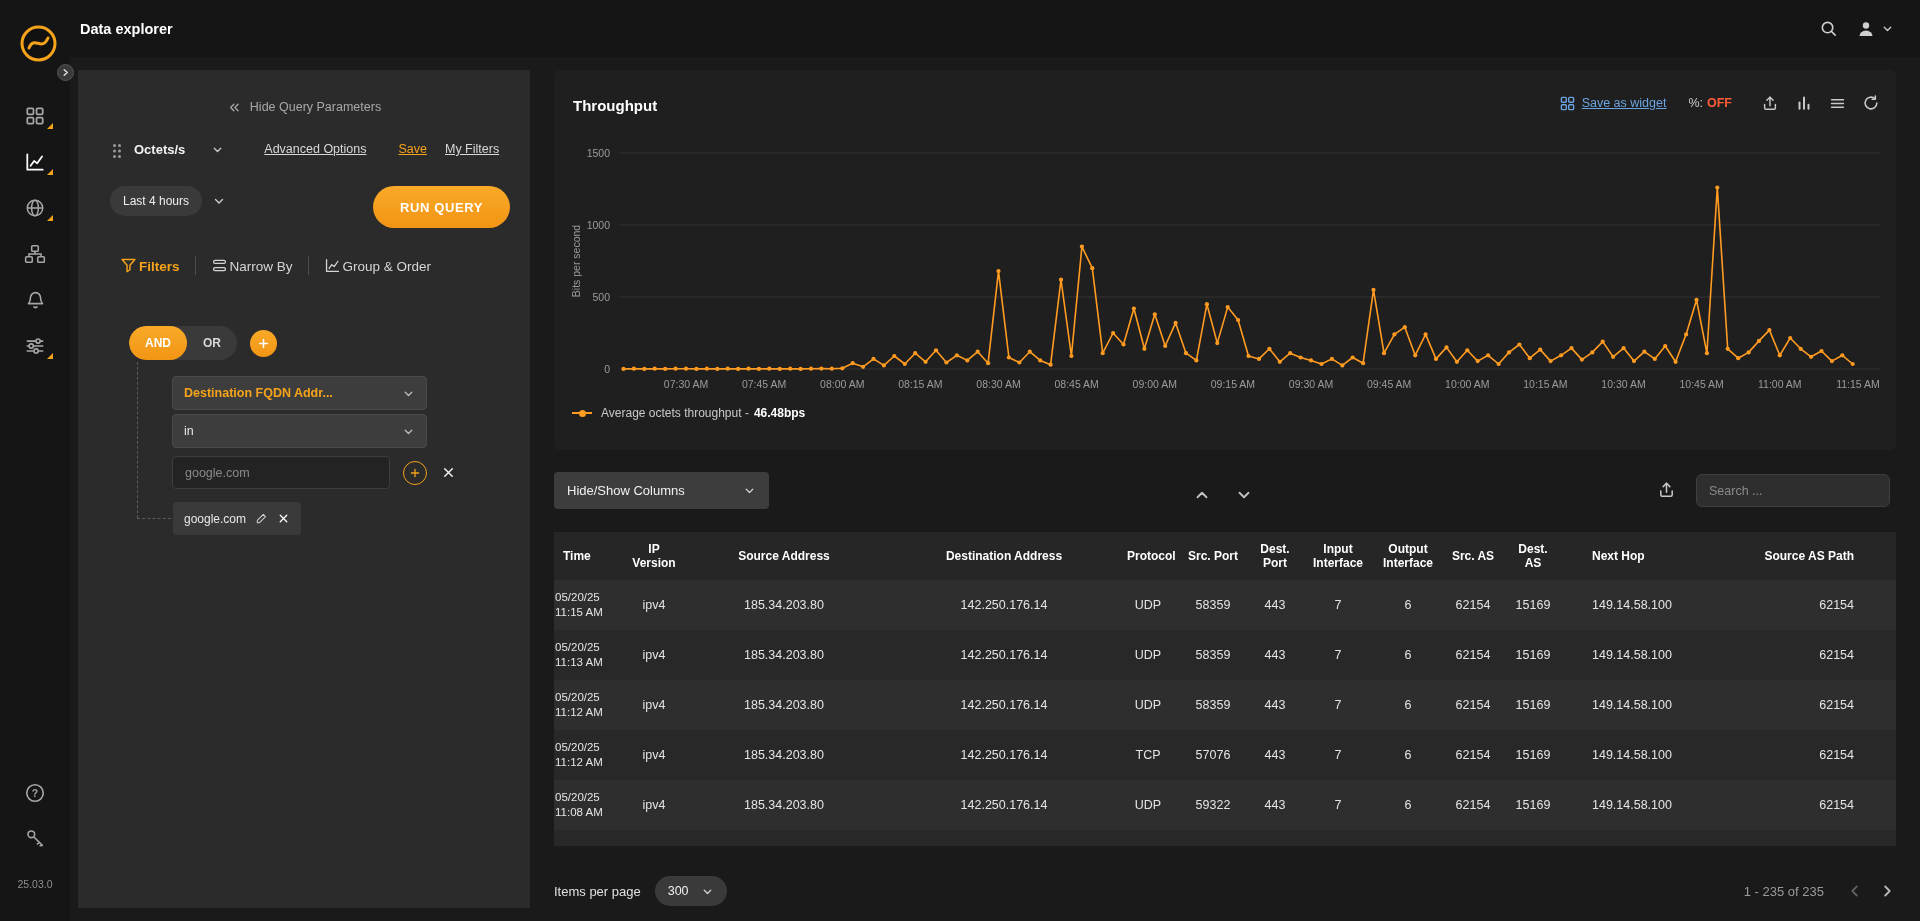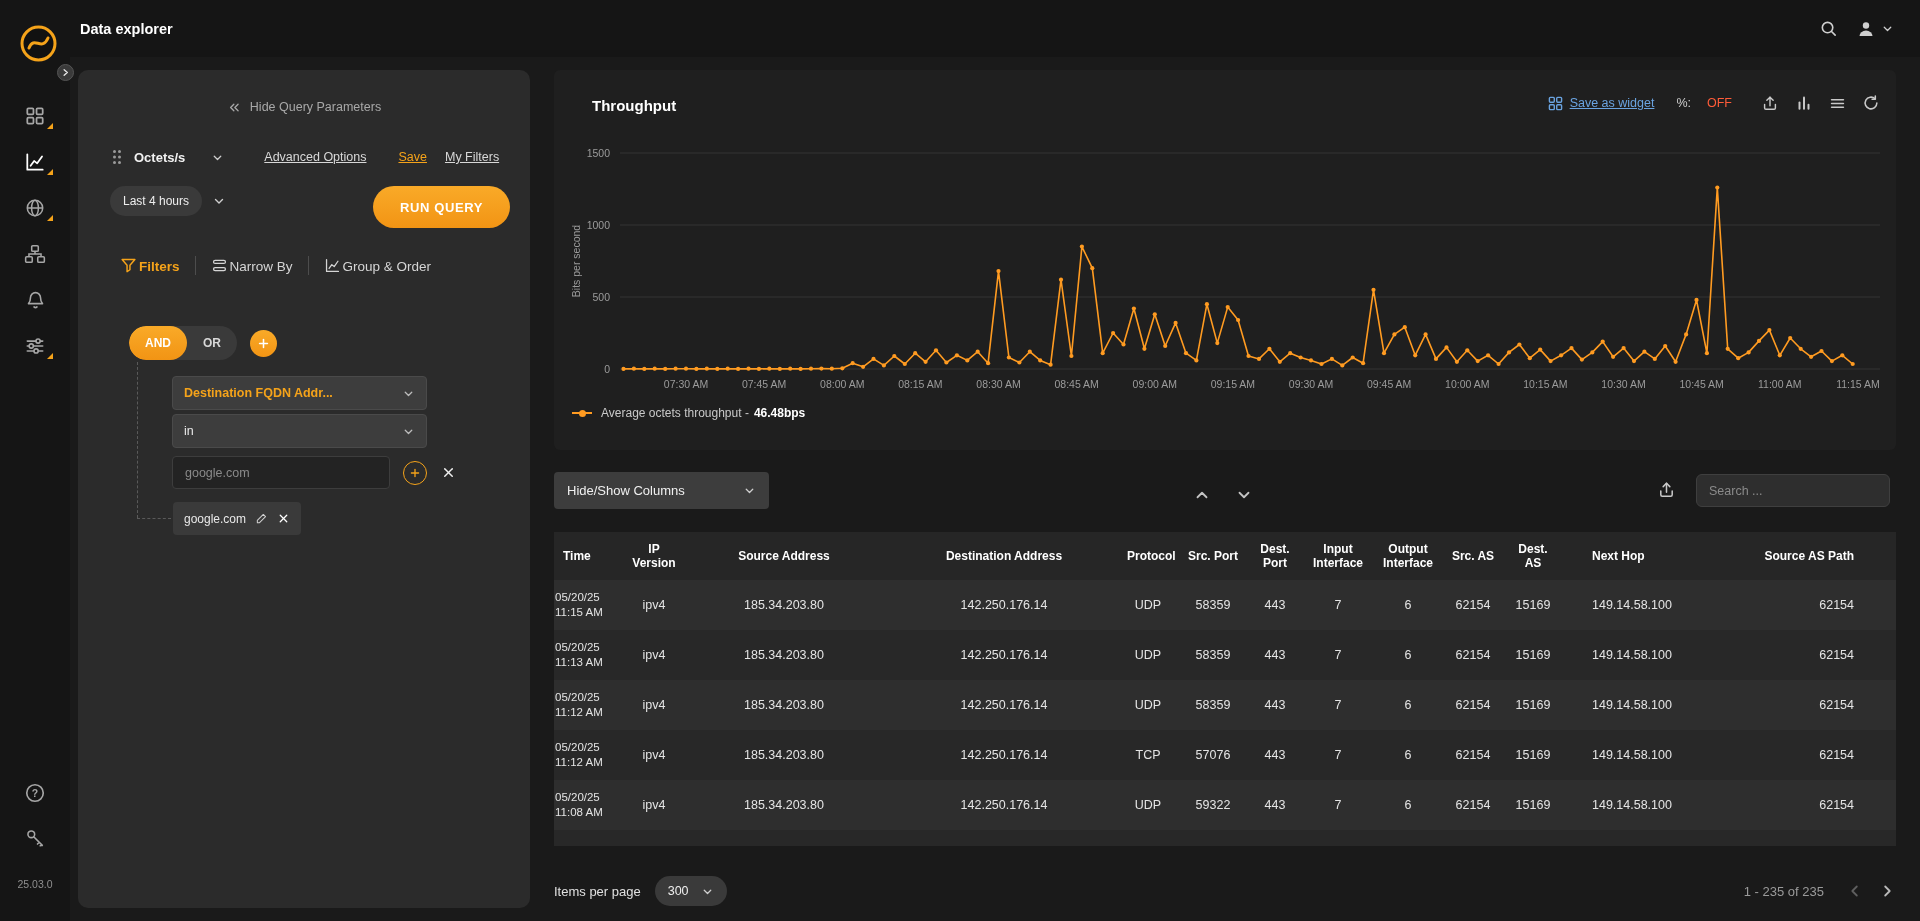"Hide Query Parameters" .query-panel { border-radius: 10px -> 1px }
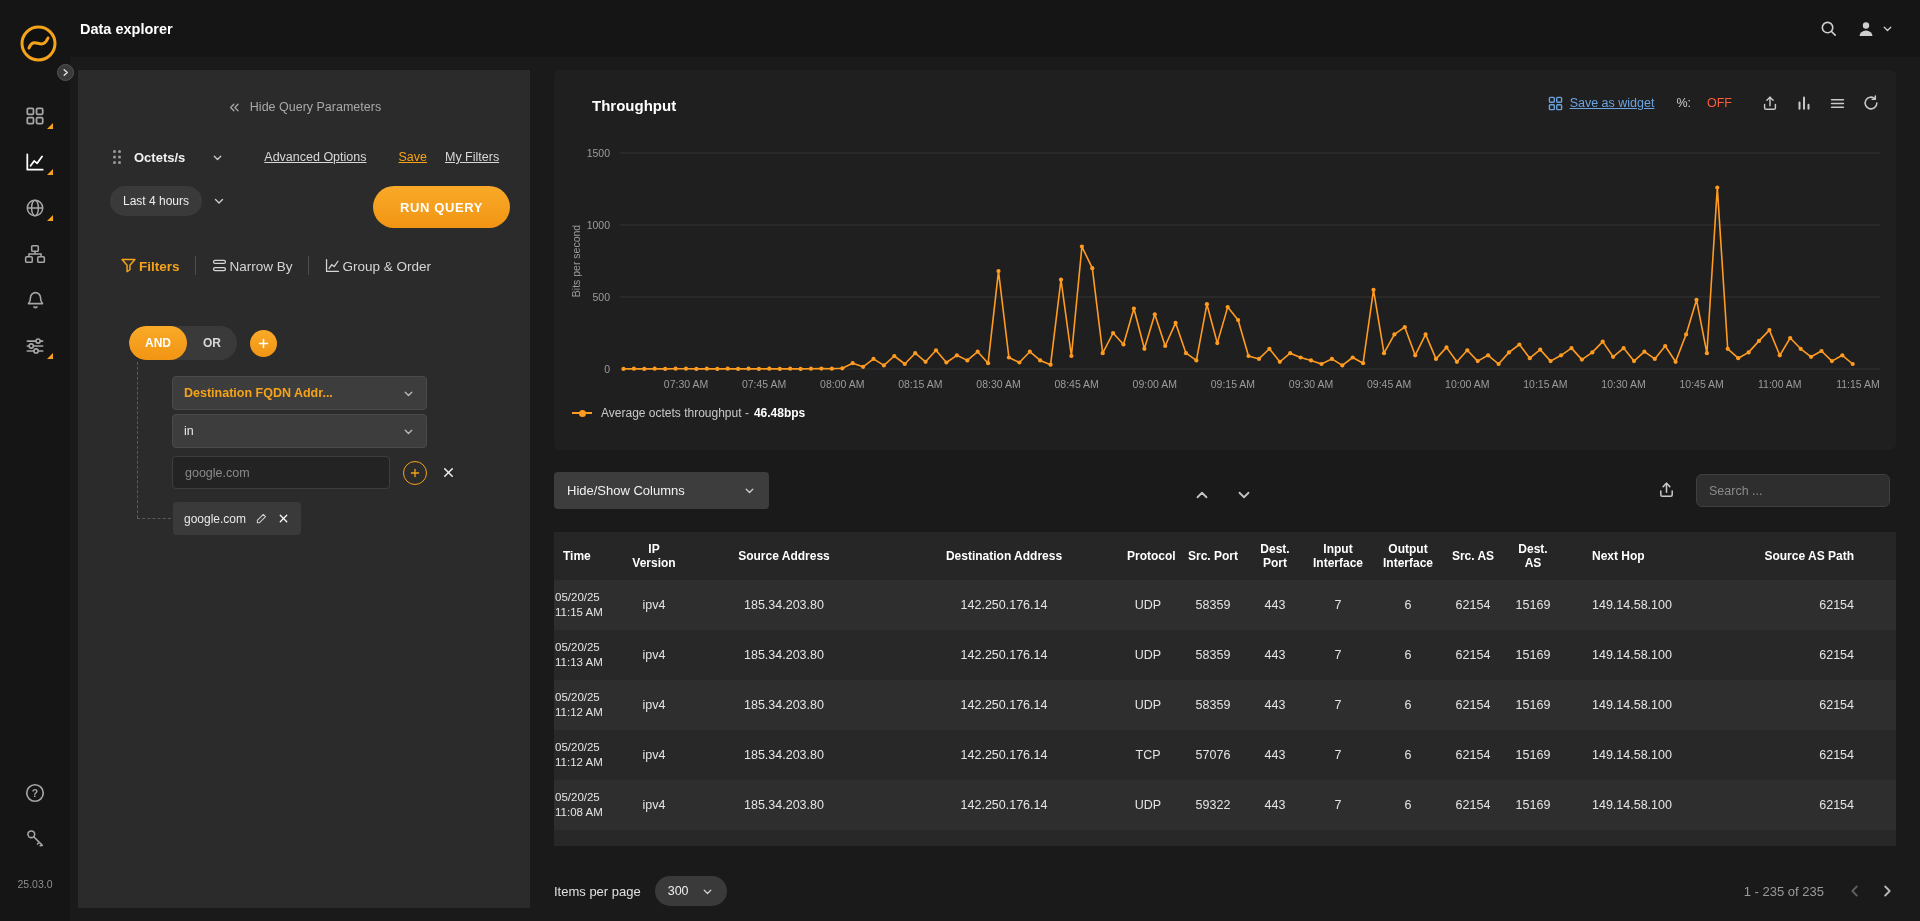"Throughput" .chart-title { left: 38px -> 19px }
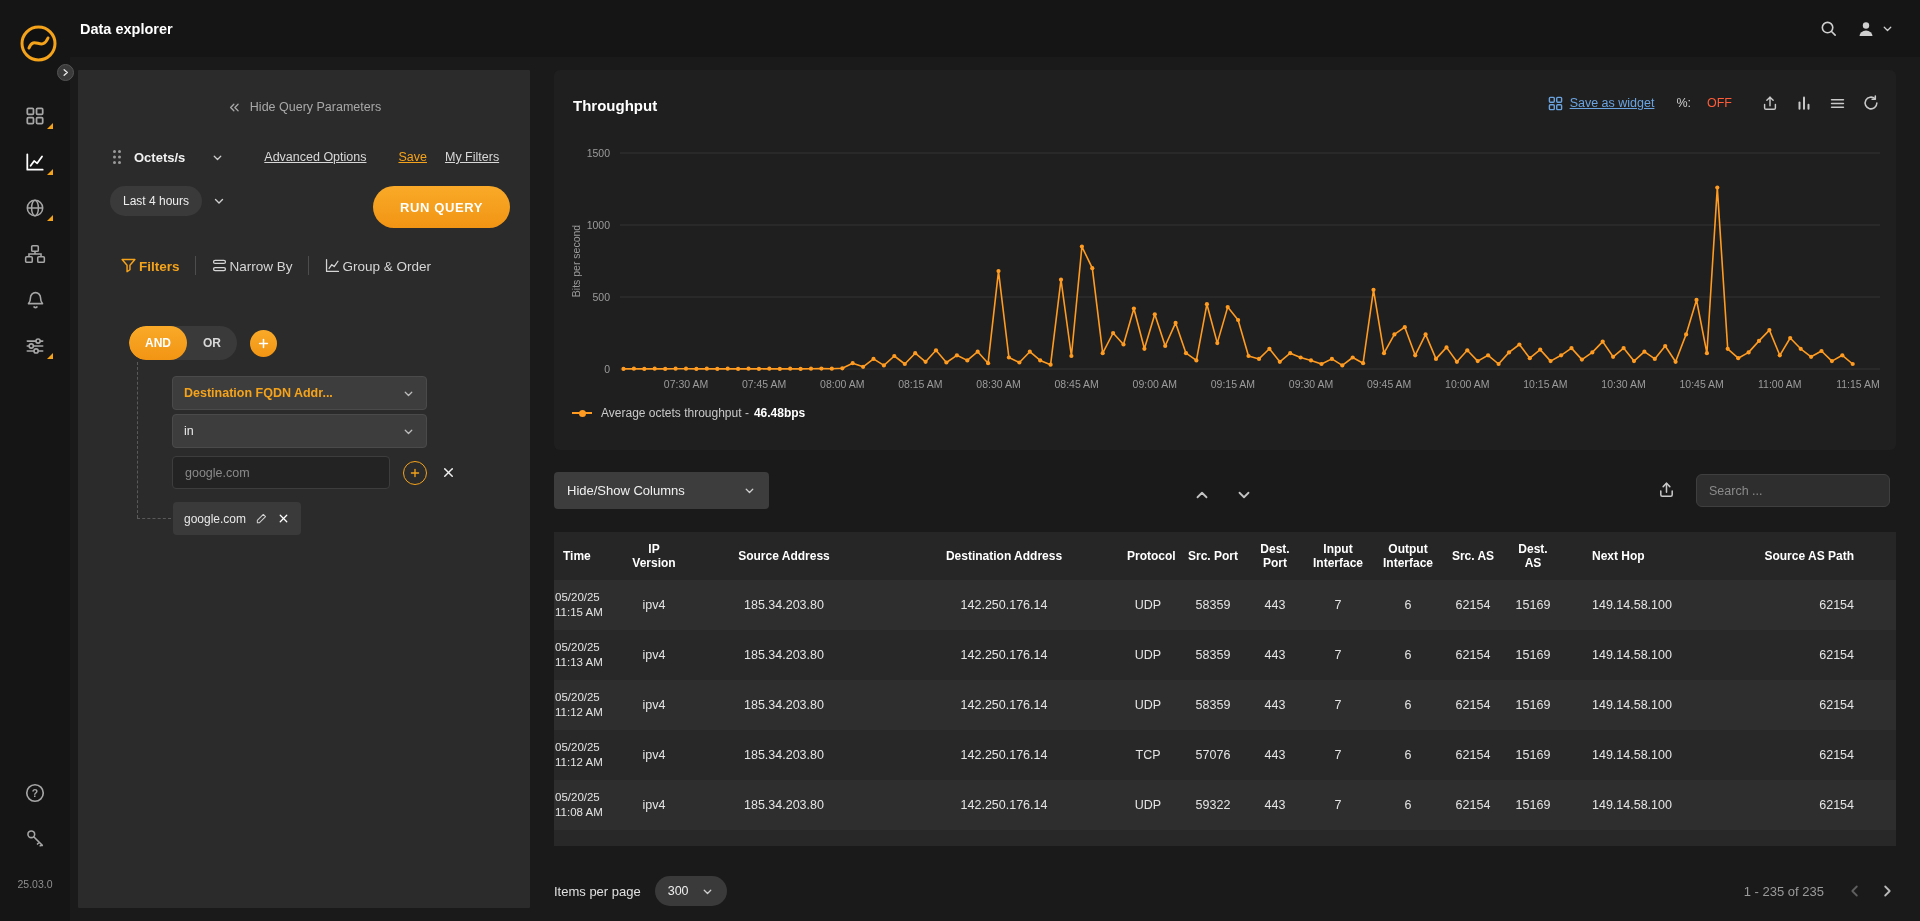"OFF" .pct-value { font-weight: normal -> bold; margin-left: 16px -> 4px }
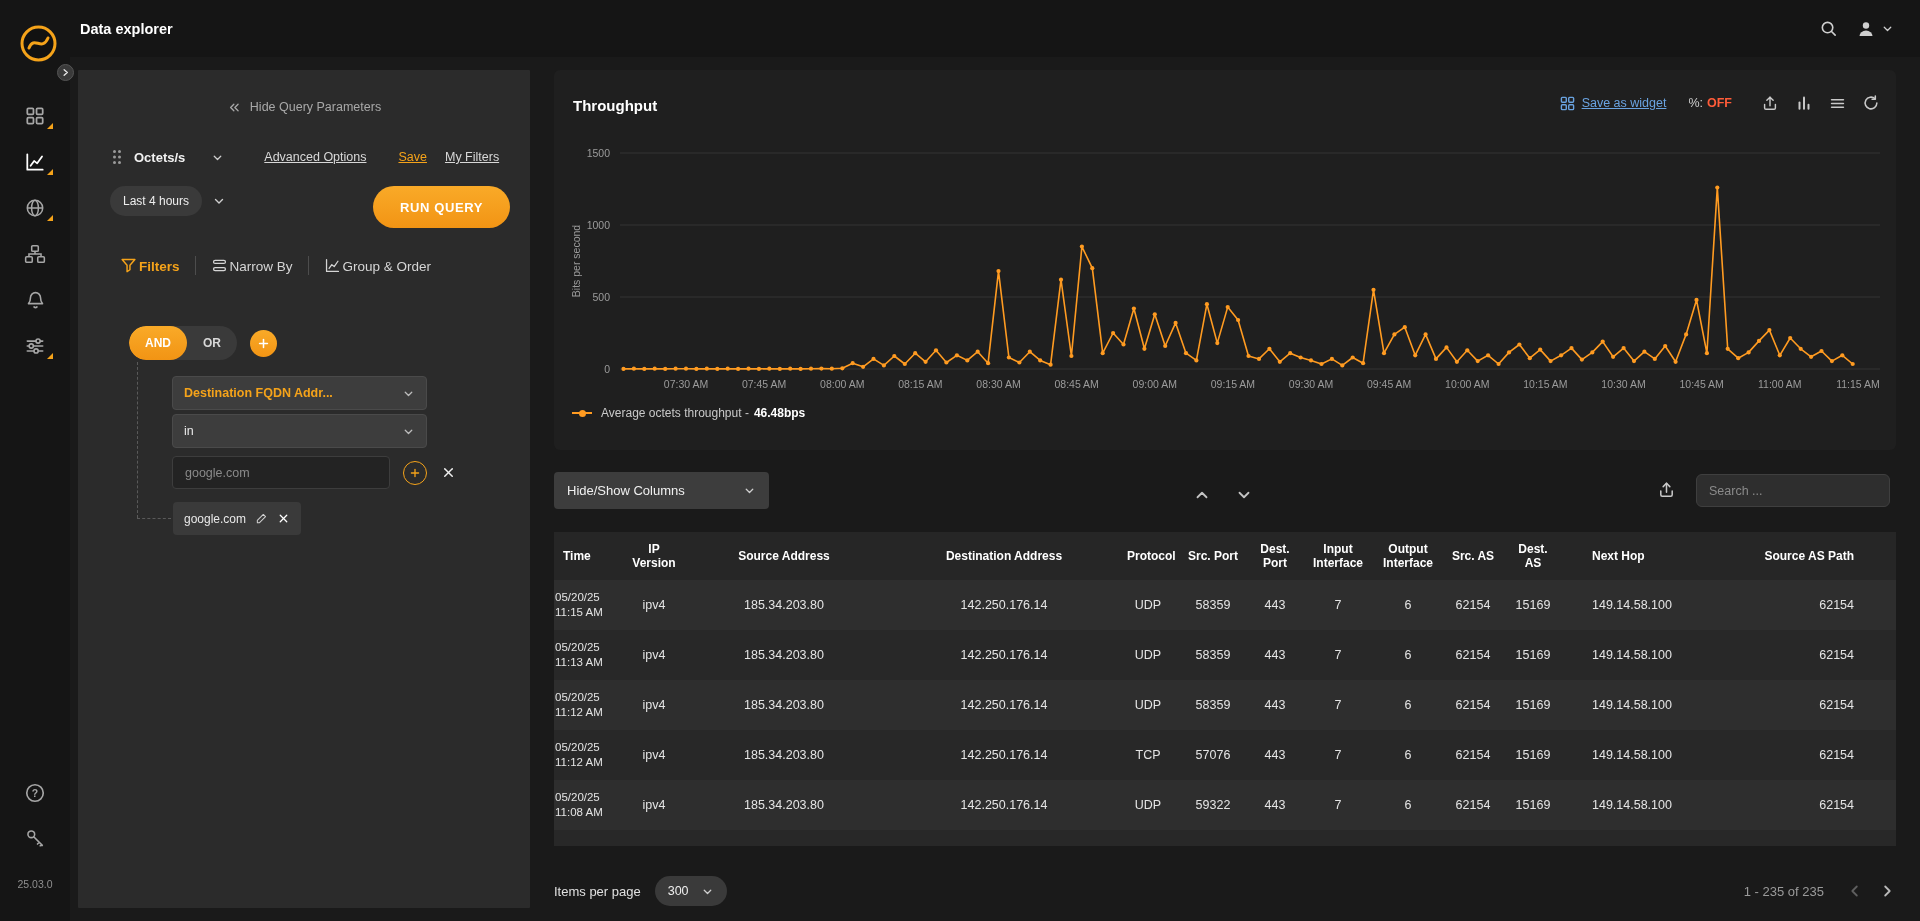"Octets/s" .metric-row { align-items: center -> flex-start }
